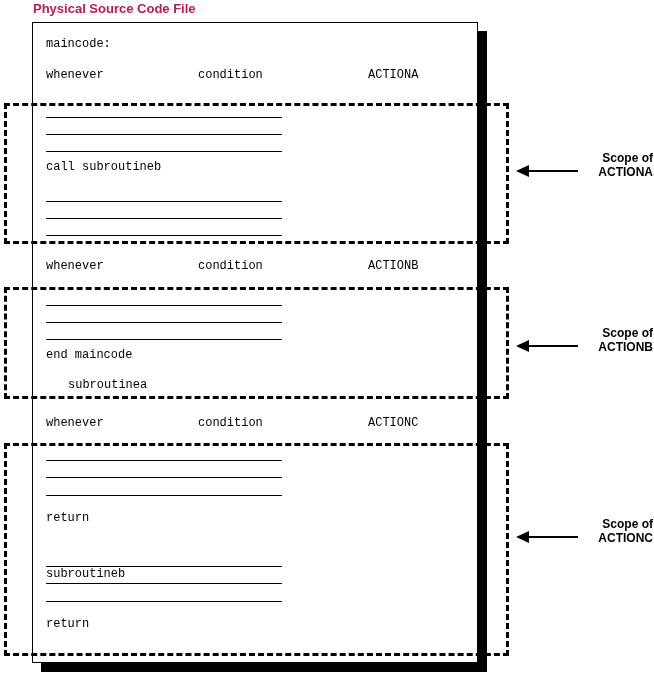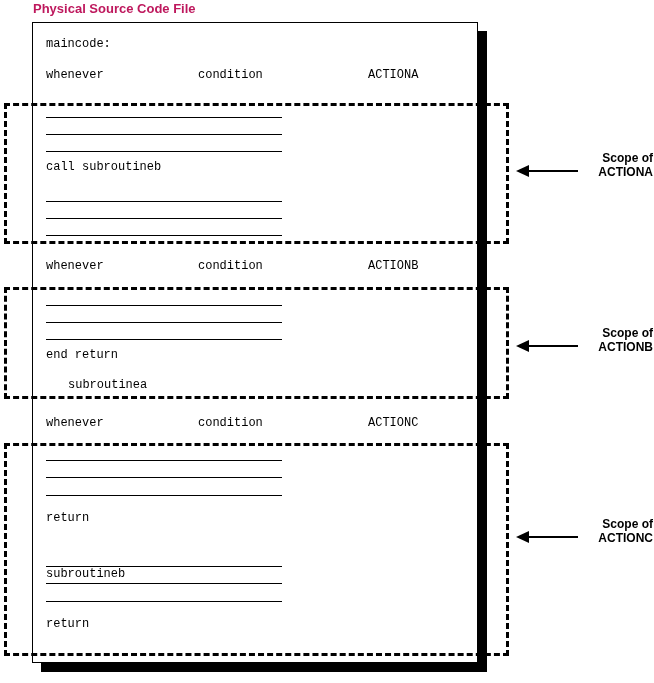"end return" div.code-line { text: return -> maincode }
